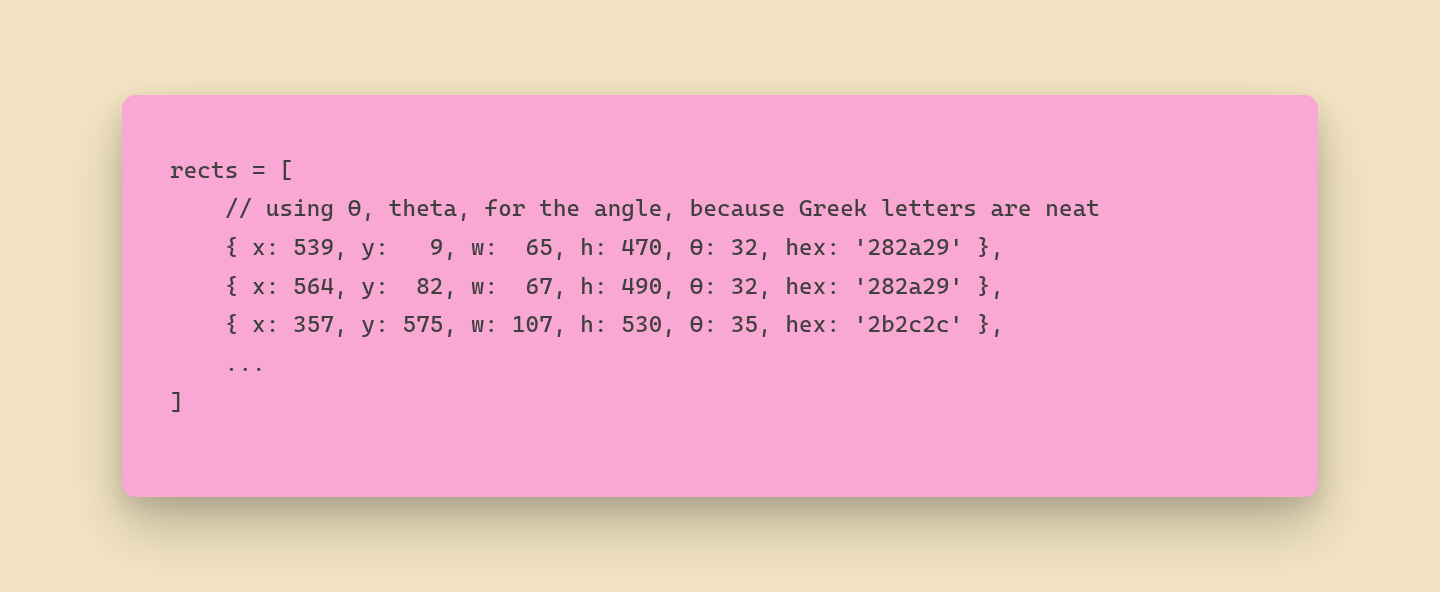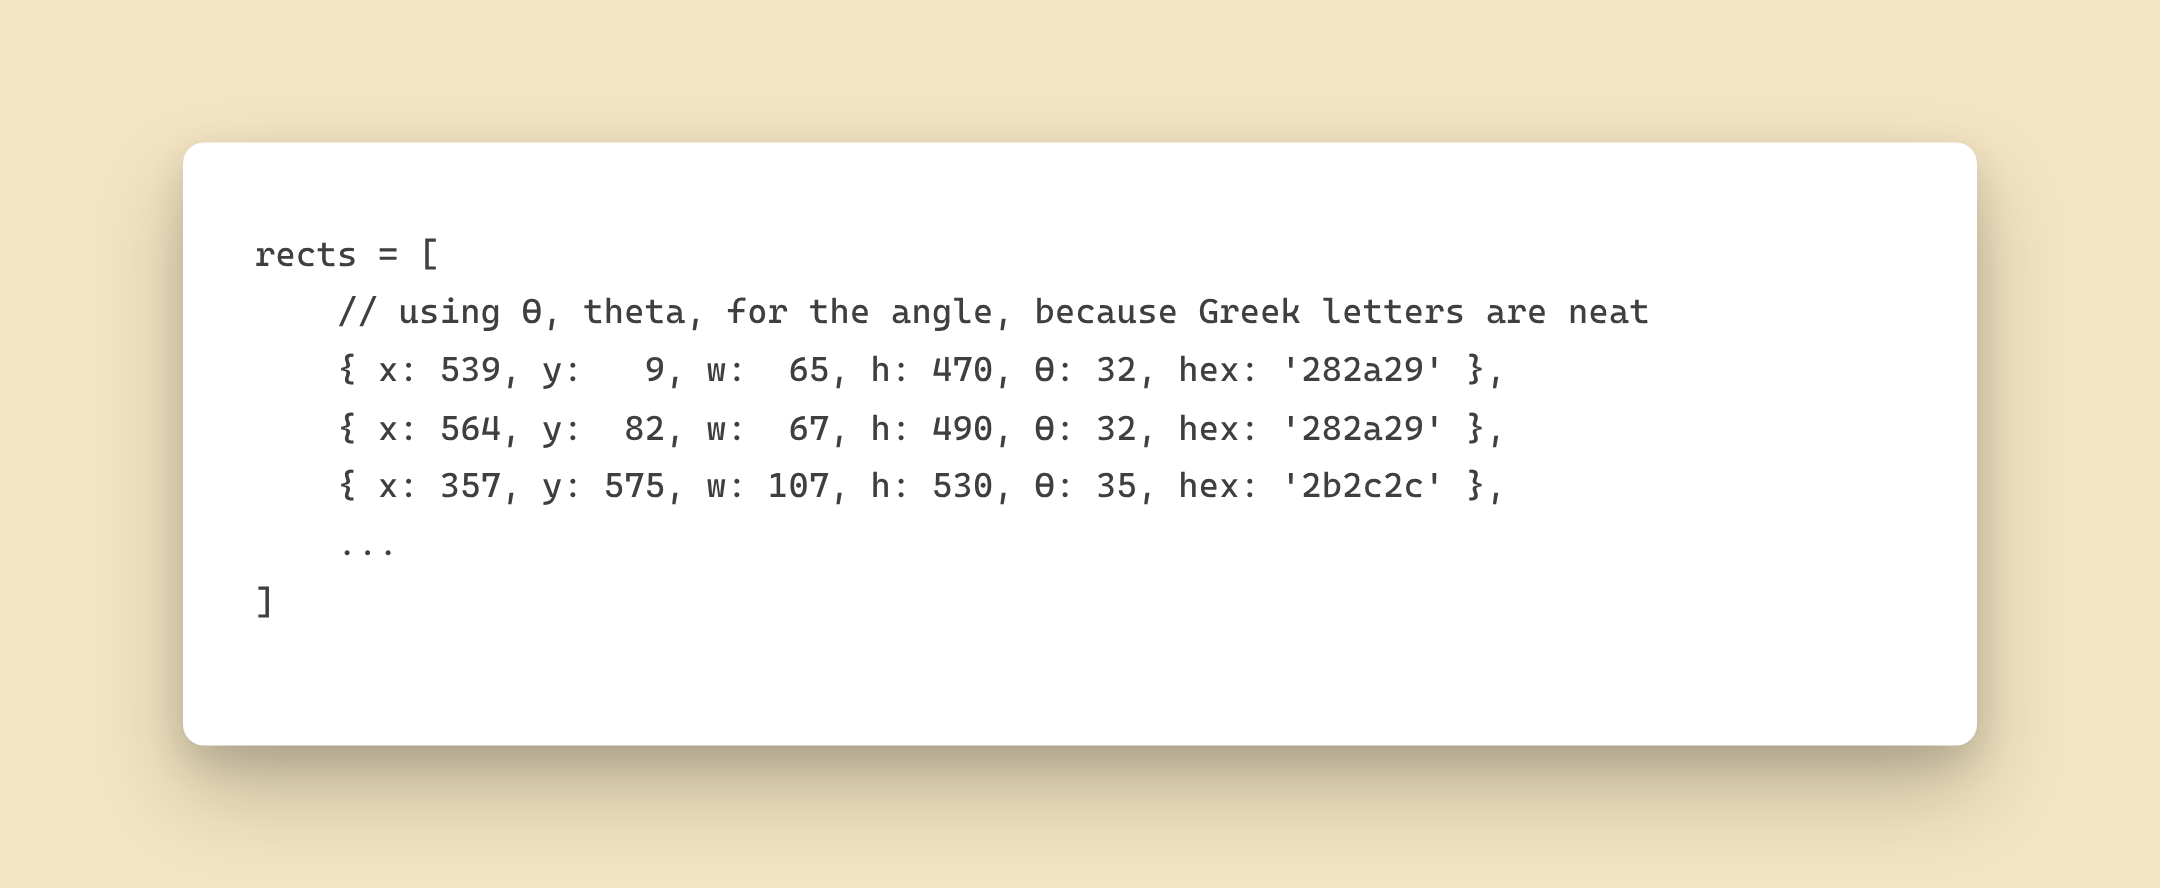"rects = [ // using" .code-card { background: #ffffff -> #f9a8d4 }
